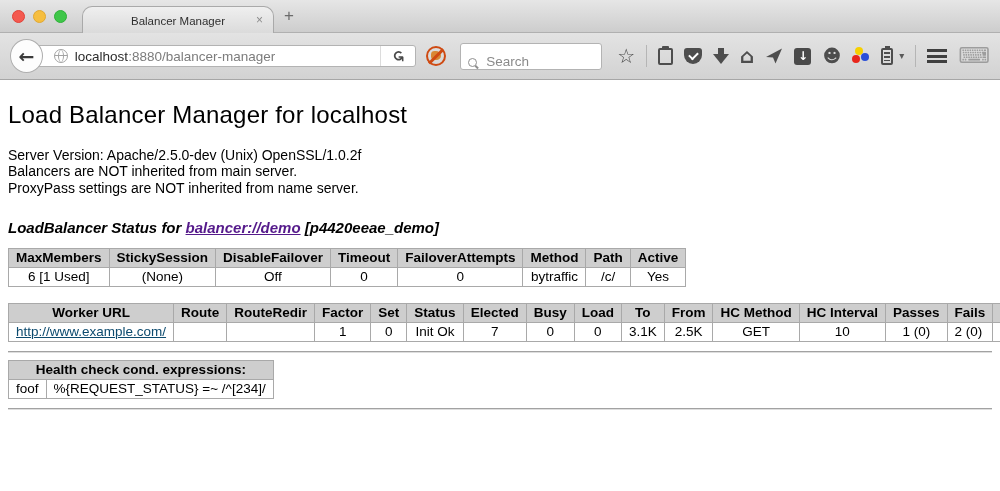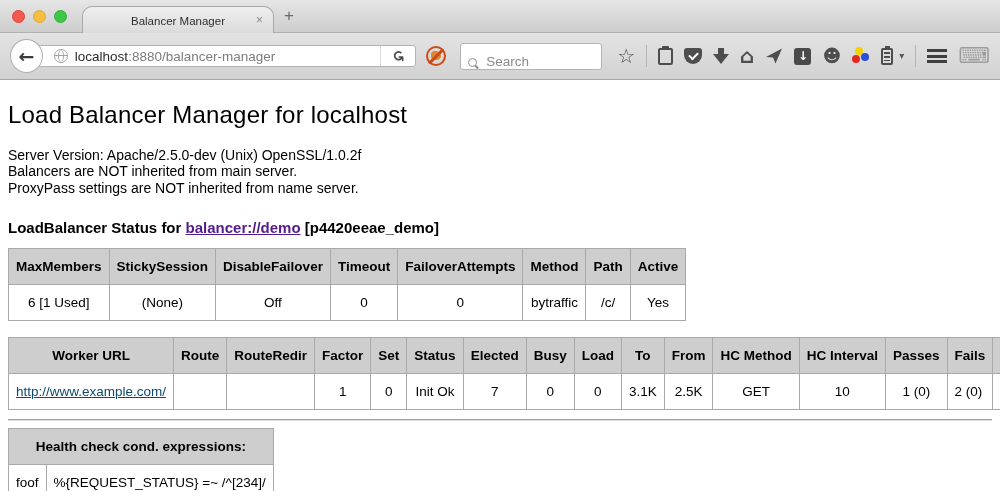"LoadBalancer Status for balancer://demo" h3.status-heading { font-style: none -> italic }
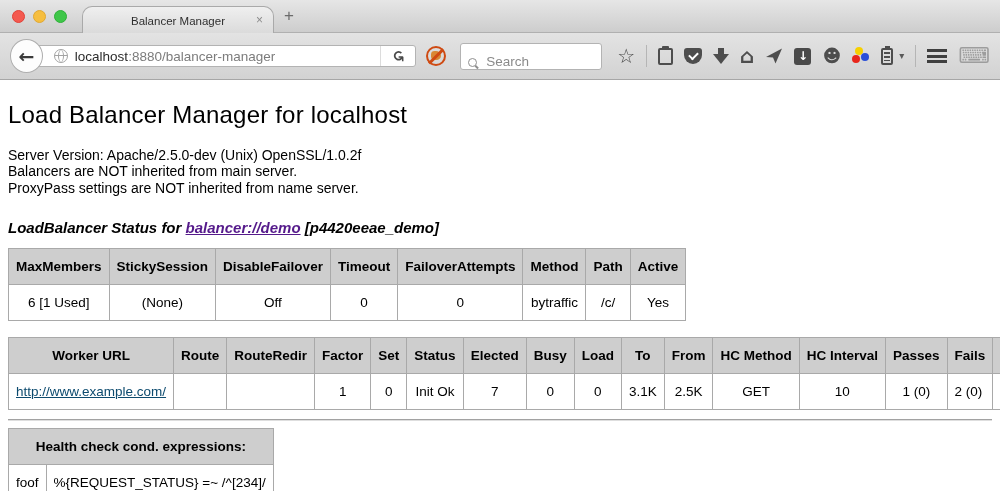"MaxMembers" th, td { height: 36px -> 19px }
